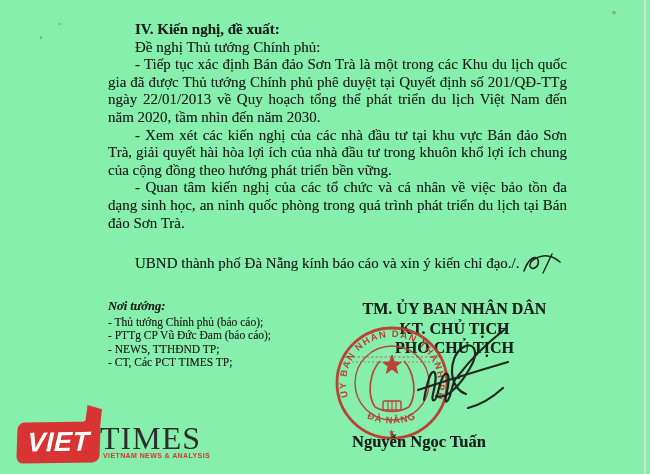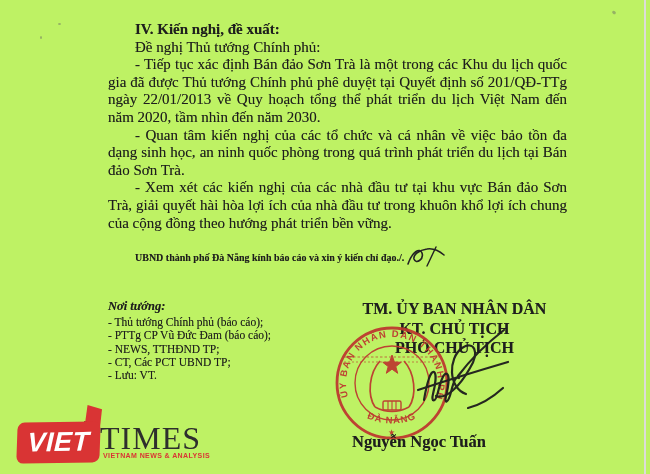"IV. Kiến nghị, đề xuất:" .page { background: #bef264 -> #86efac }
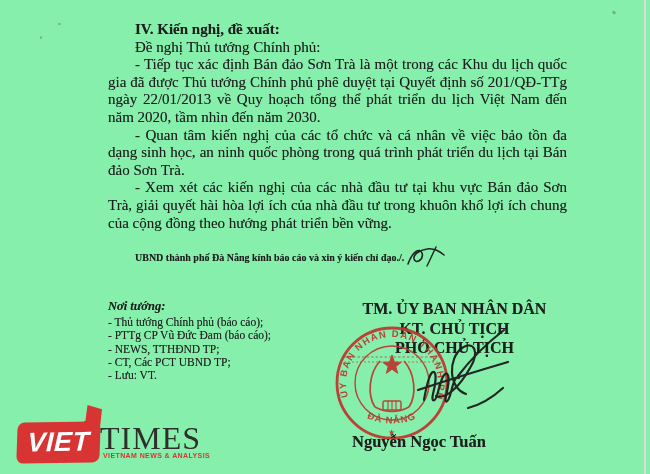"- Quan tâm kiến nghị" div.para { order: before "- Xem xét các kiến" -> after "- Xem xét các kiến" }
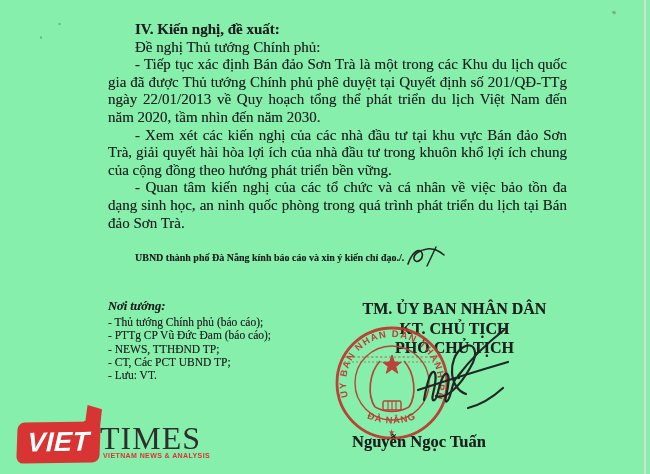"UBND thành phố Đà Nẵng" .closing { font-size: 10px -> 15px; font-weight: bold -> none; top: 244px -> 251px }
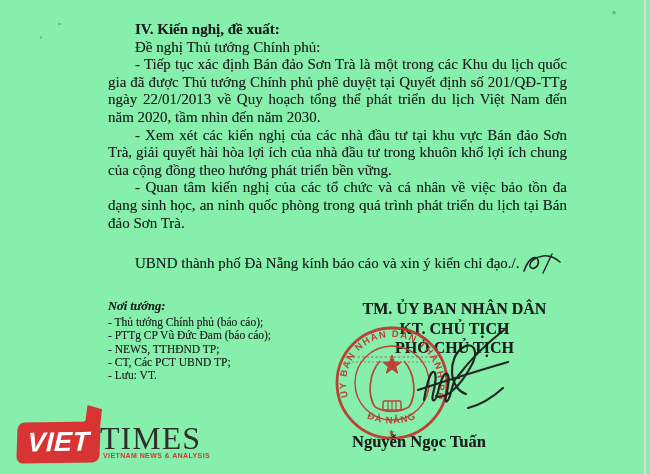"- CT, Các PCT UBND" div.recip-item { text: UBND -> TIMES }
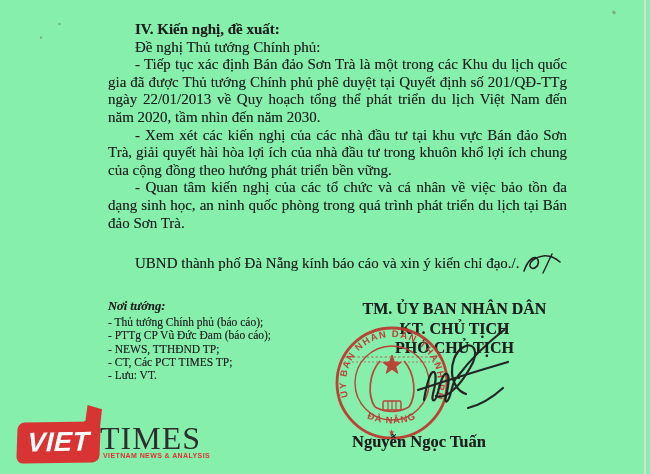"- Lưu: VT." div.recip-item { html: <div>- Lưu: VT.</div> -> none }
